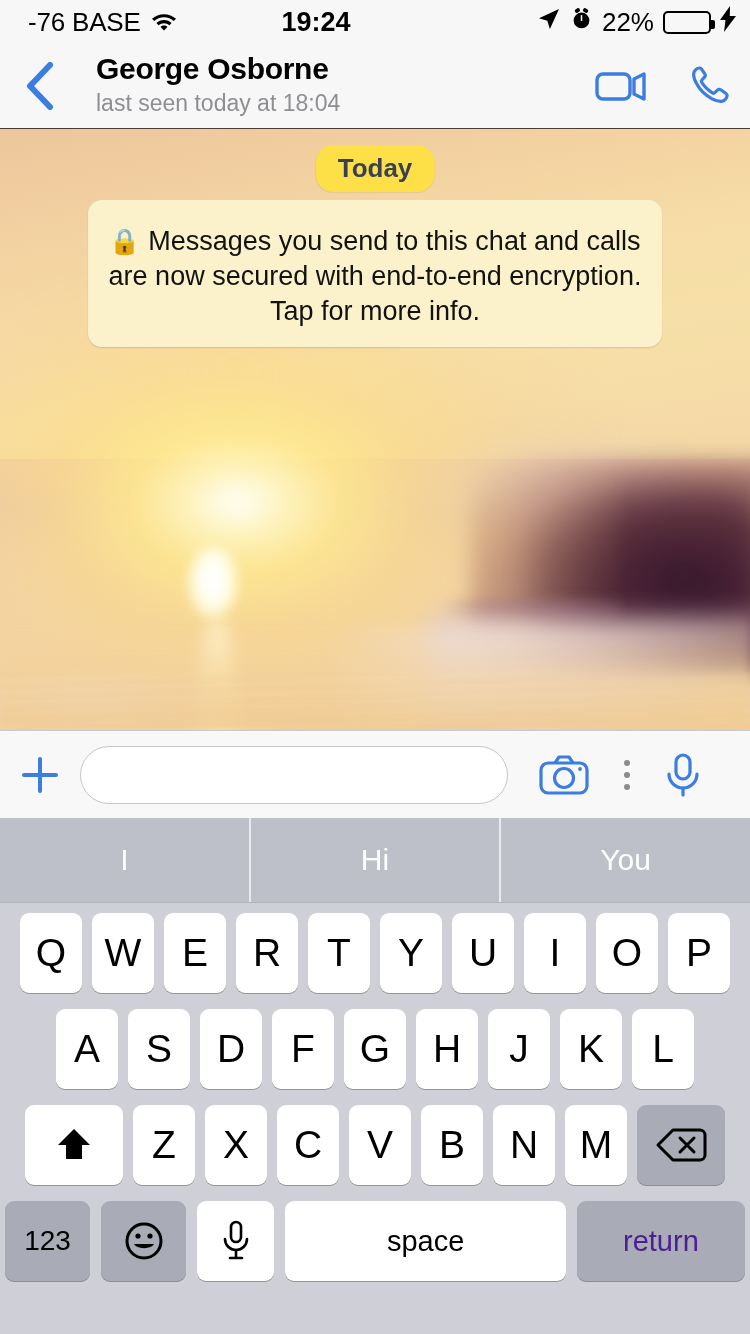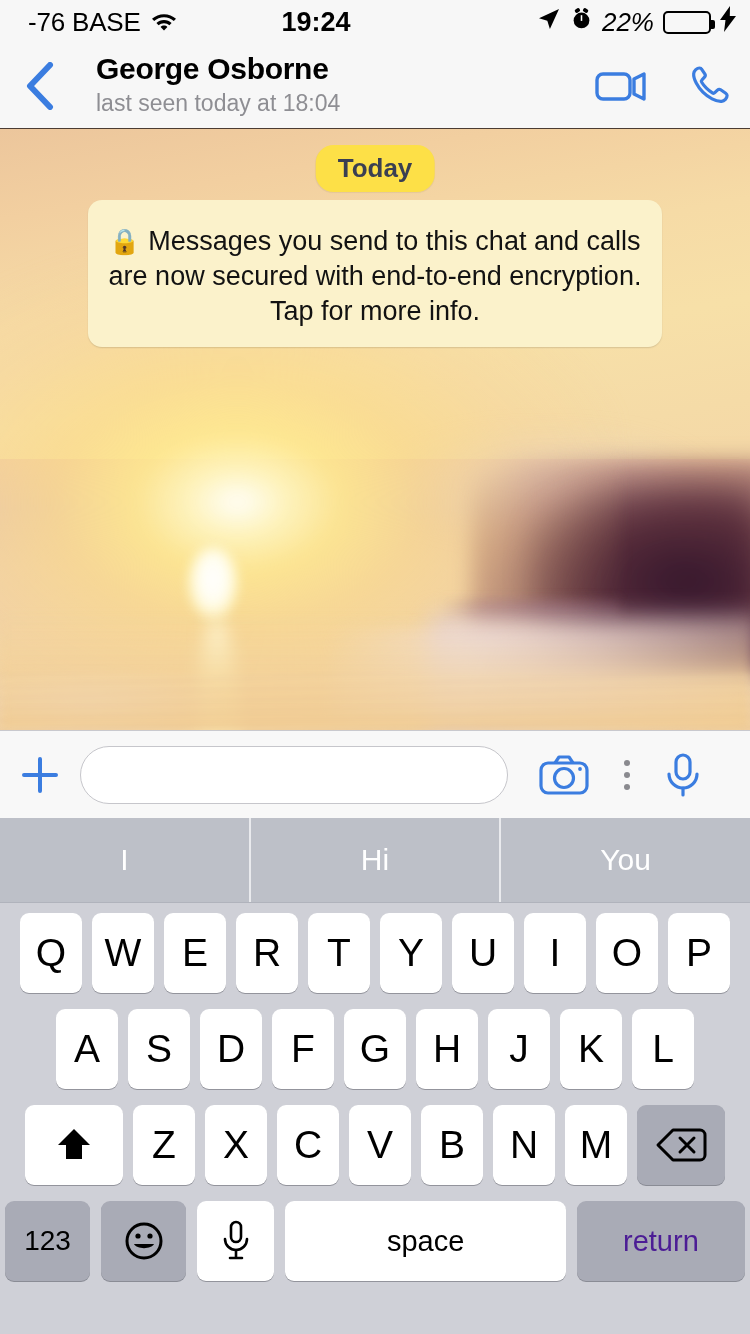"22%" .sb-right { font-style: italic -> none }
